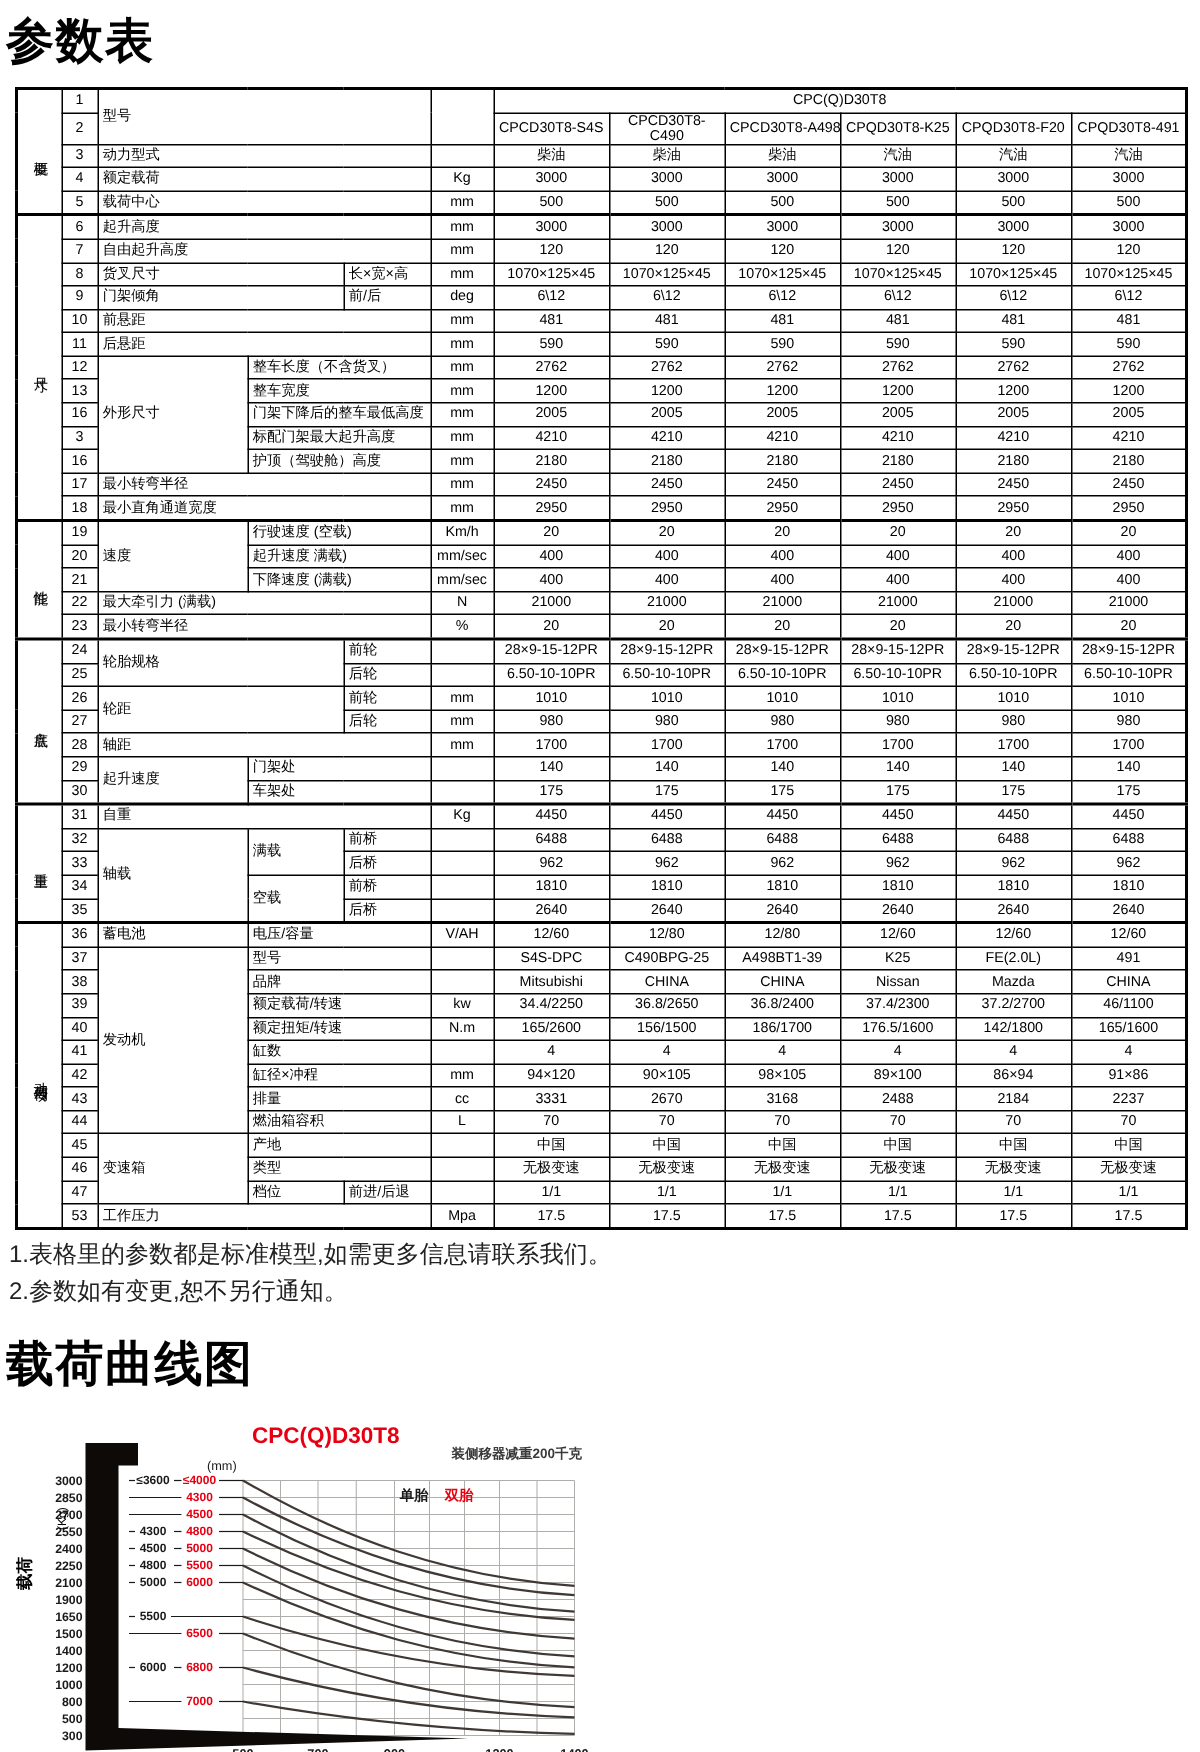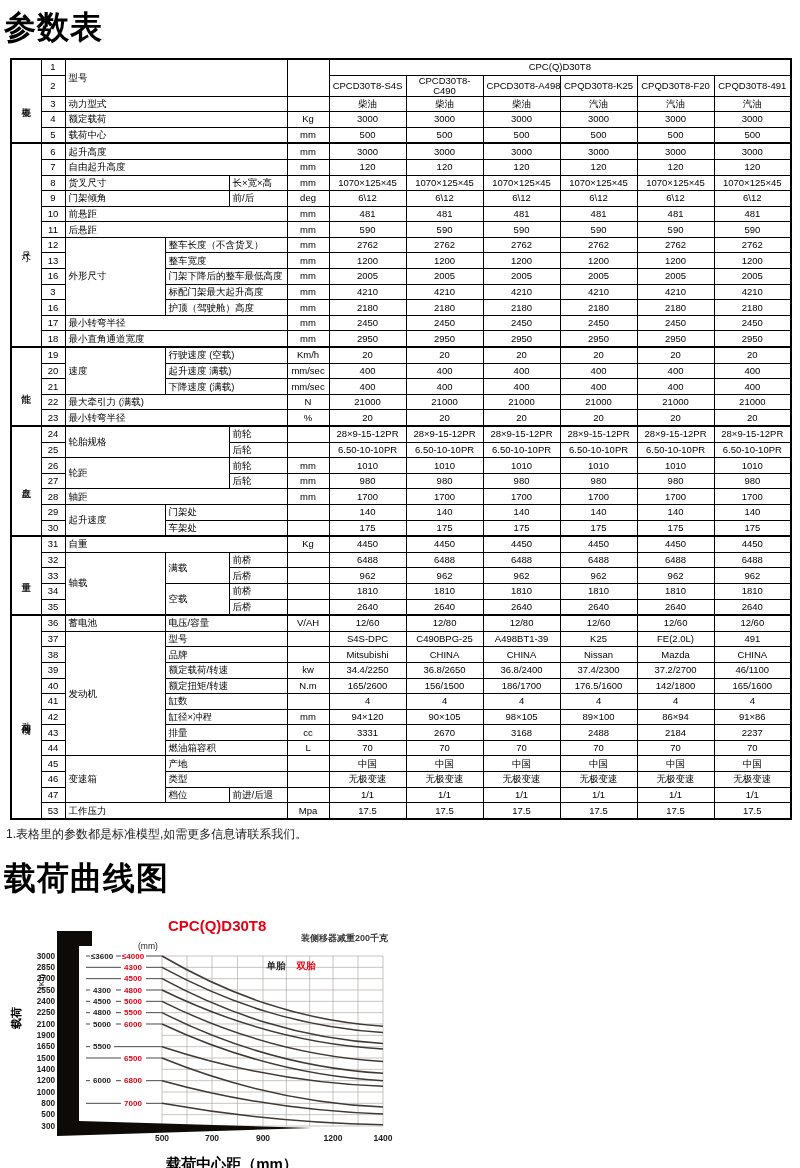"1.表格里的参数都是标准模型,如需更多信息请联系我们。" .notes { font-size: 12px -> 16px }
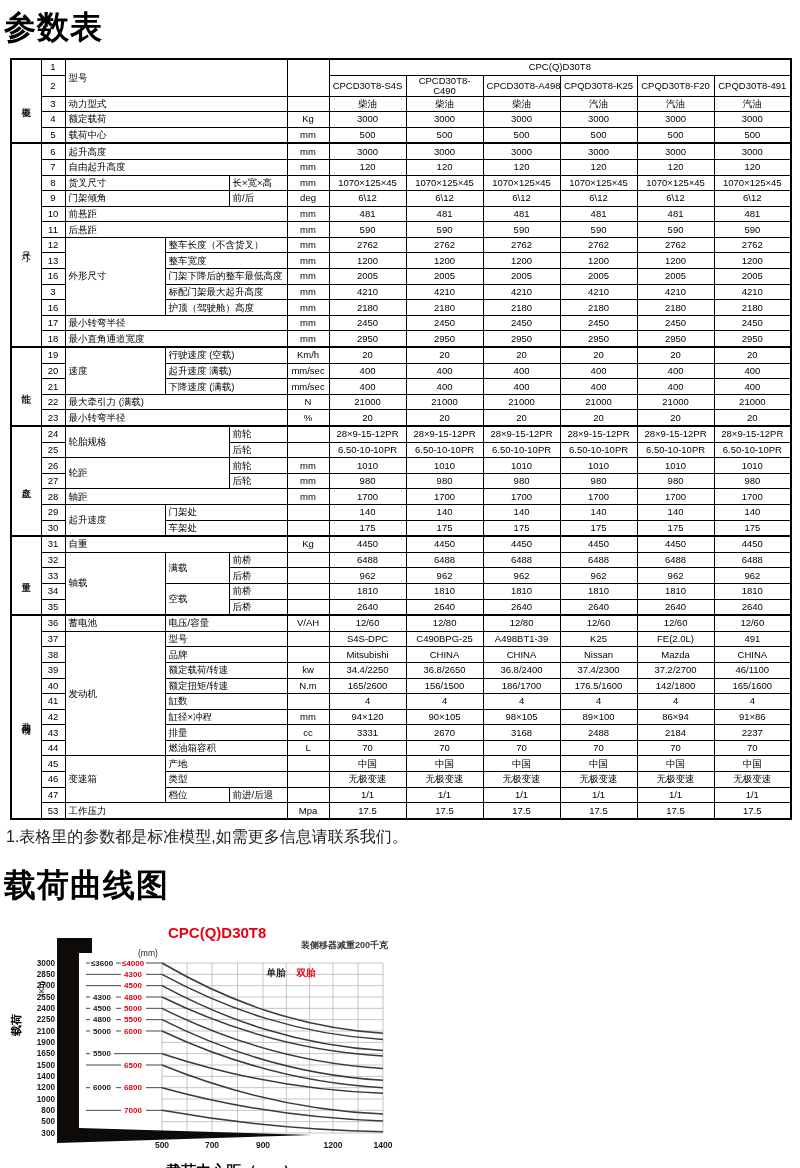"2.参数如有变更,恕不另行通知。" p { html: none -> <p>2.参数如有变更,恕不另行通知。</p> }
